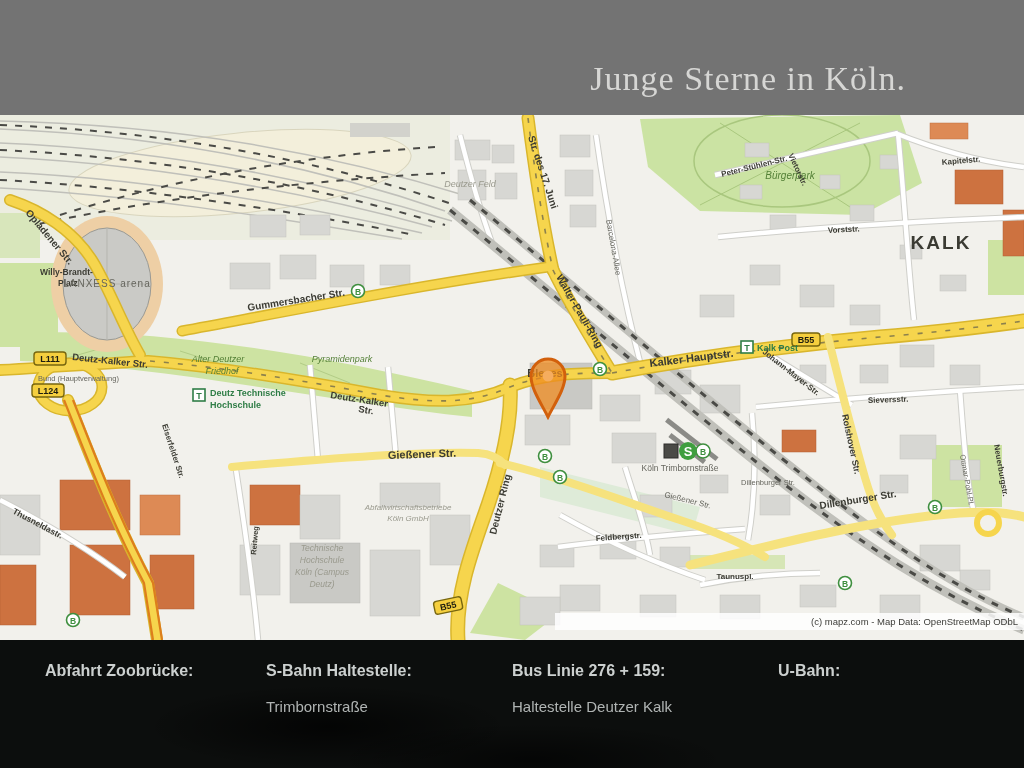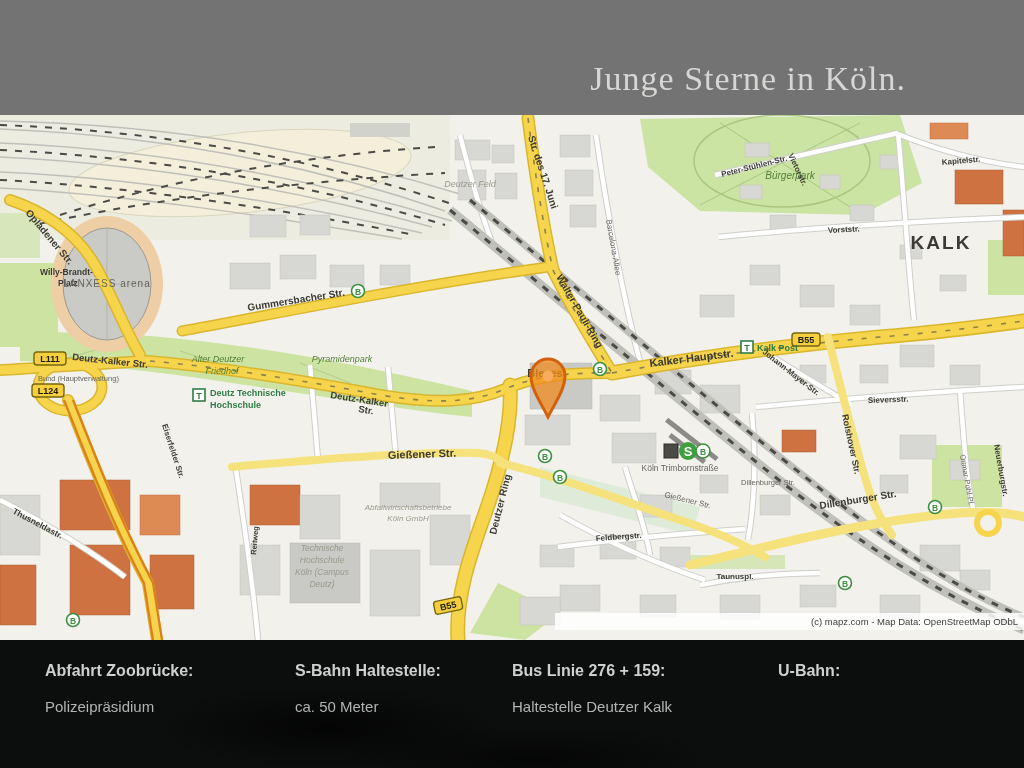"S-Bahn Haltestelle:" div.fcol { left: 295px -> 266px }
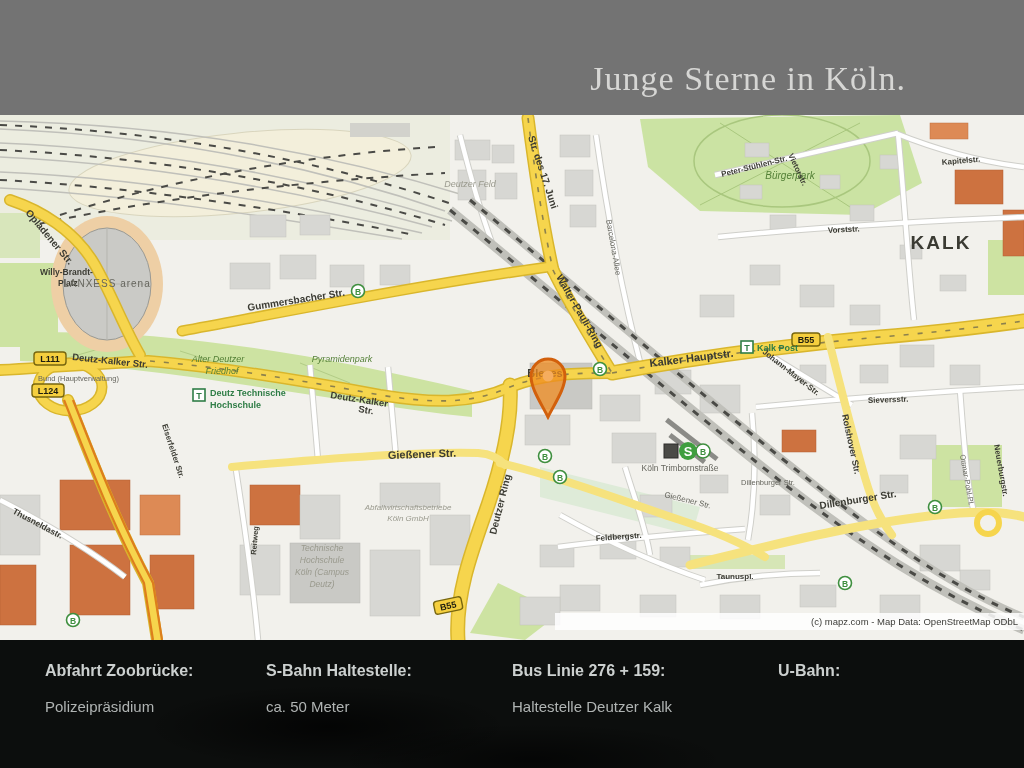"Polizeipräsidium" div.l { html: <div>Polizeipräsidium</div> -> none }
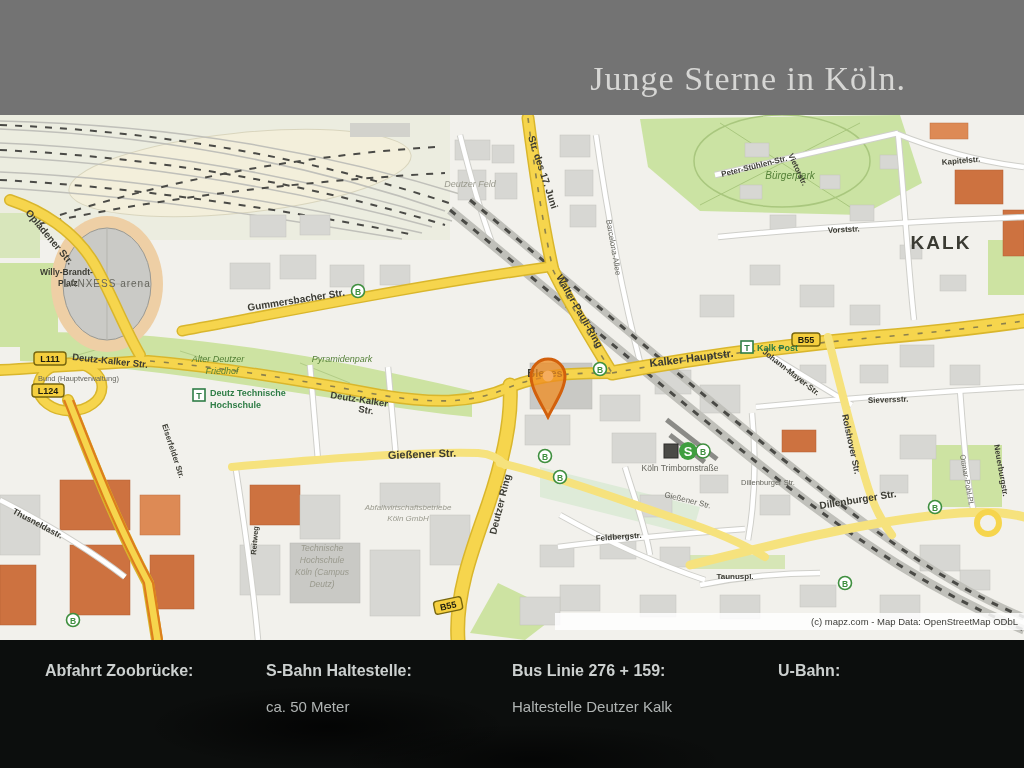"Trimbornstraße" div.l { html: none -> <div>Trimbornstraße</div> }
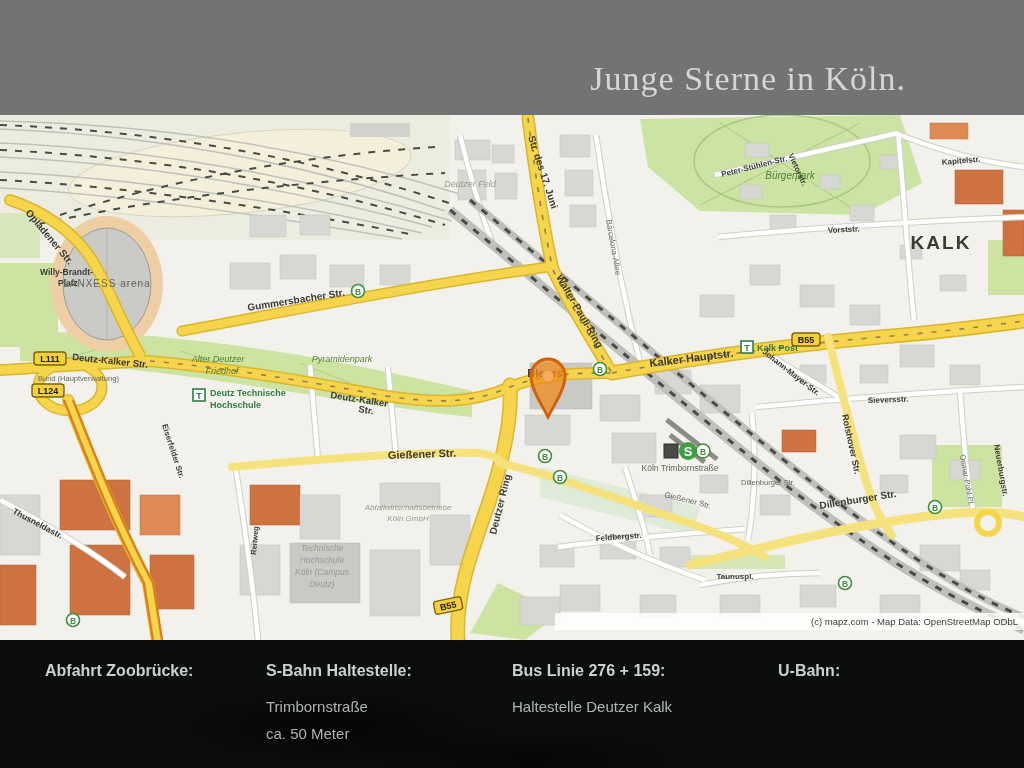"ca. 50 Meter" div.l { html: <div>ca. 50 Meter</div> -> none }
